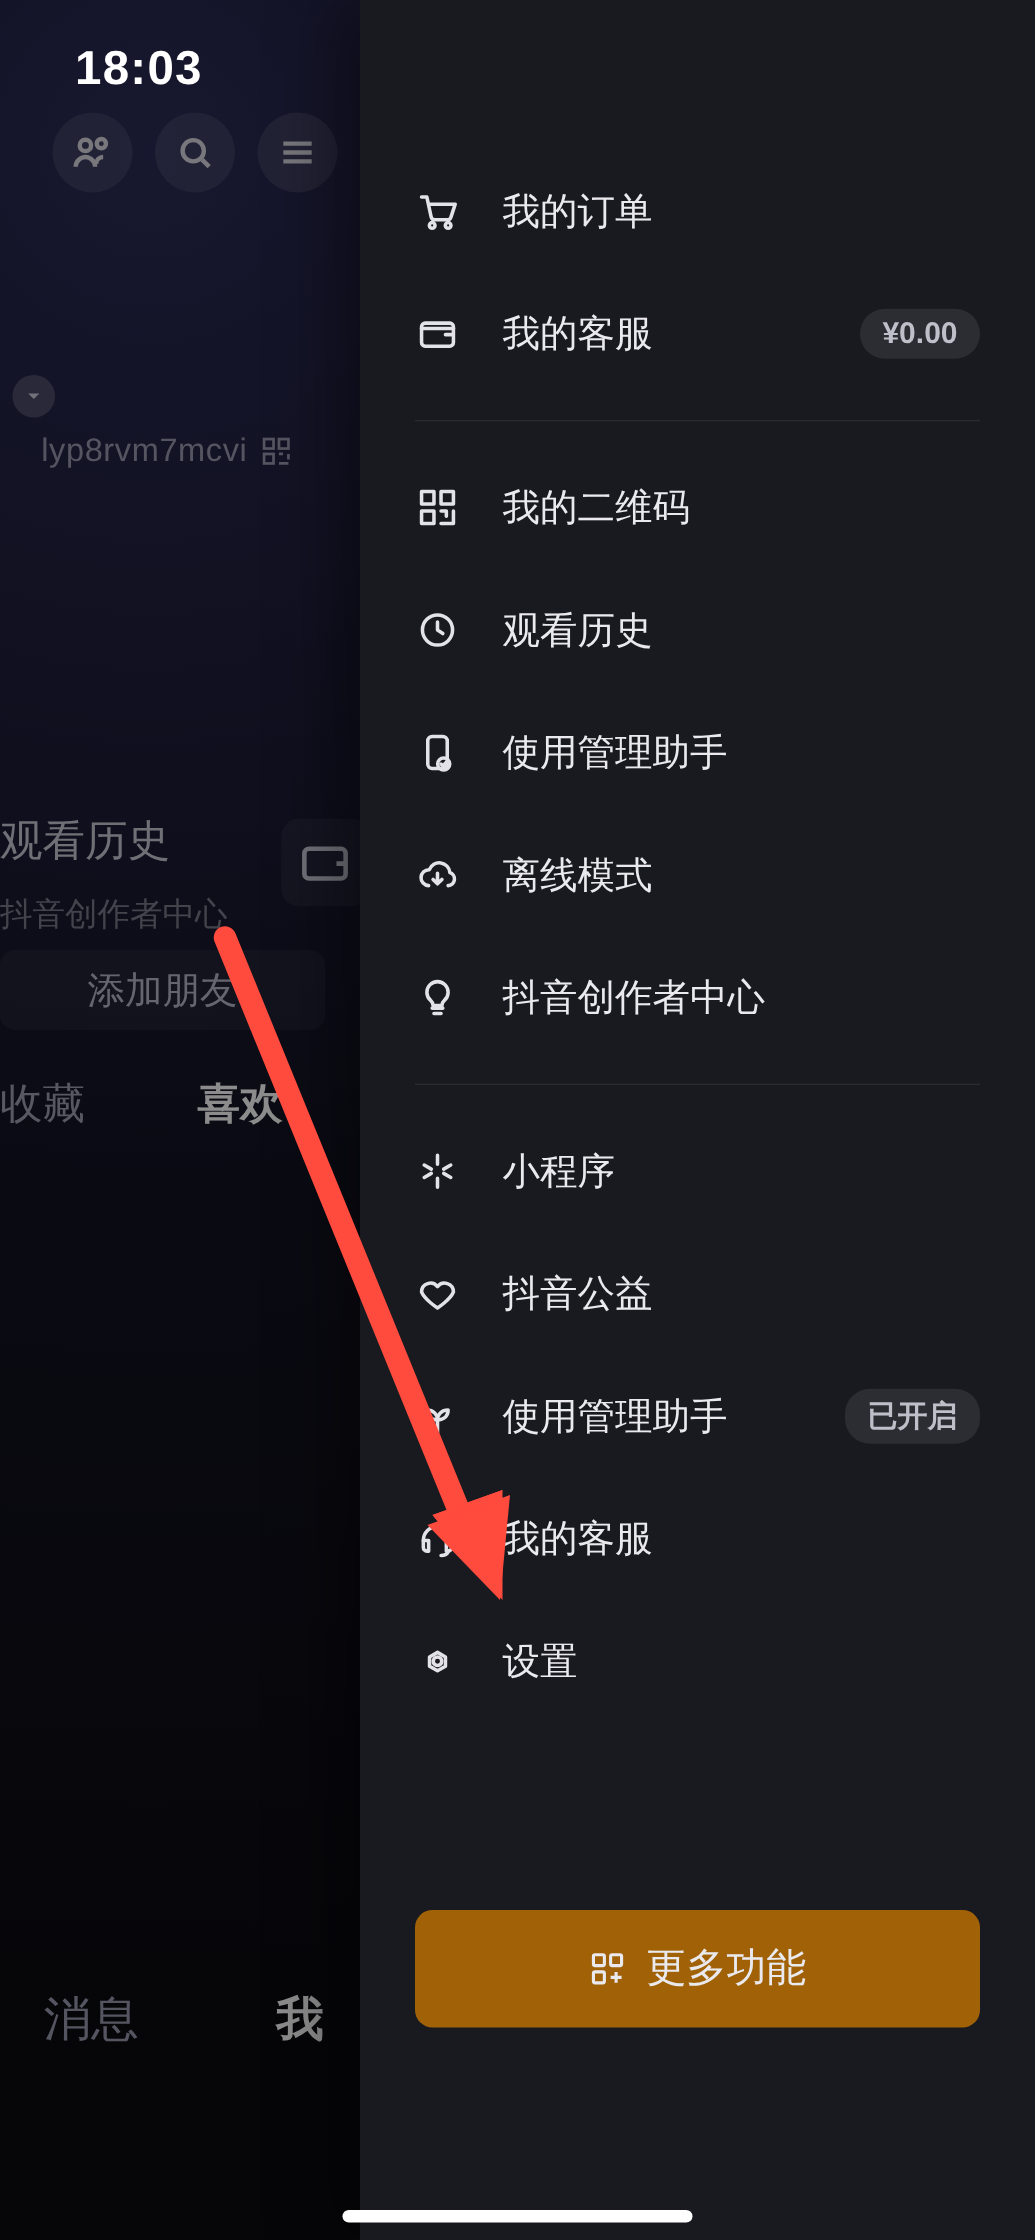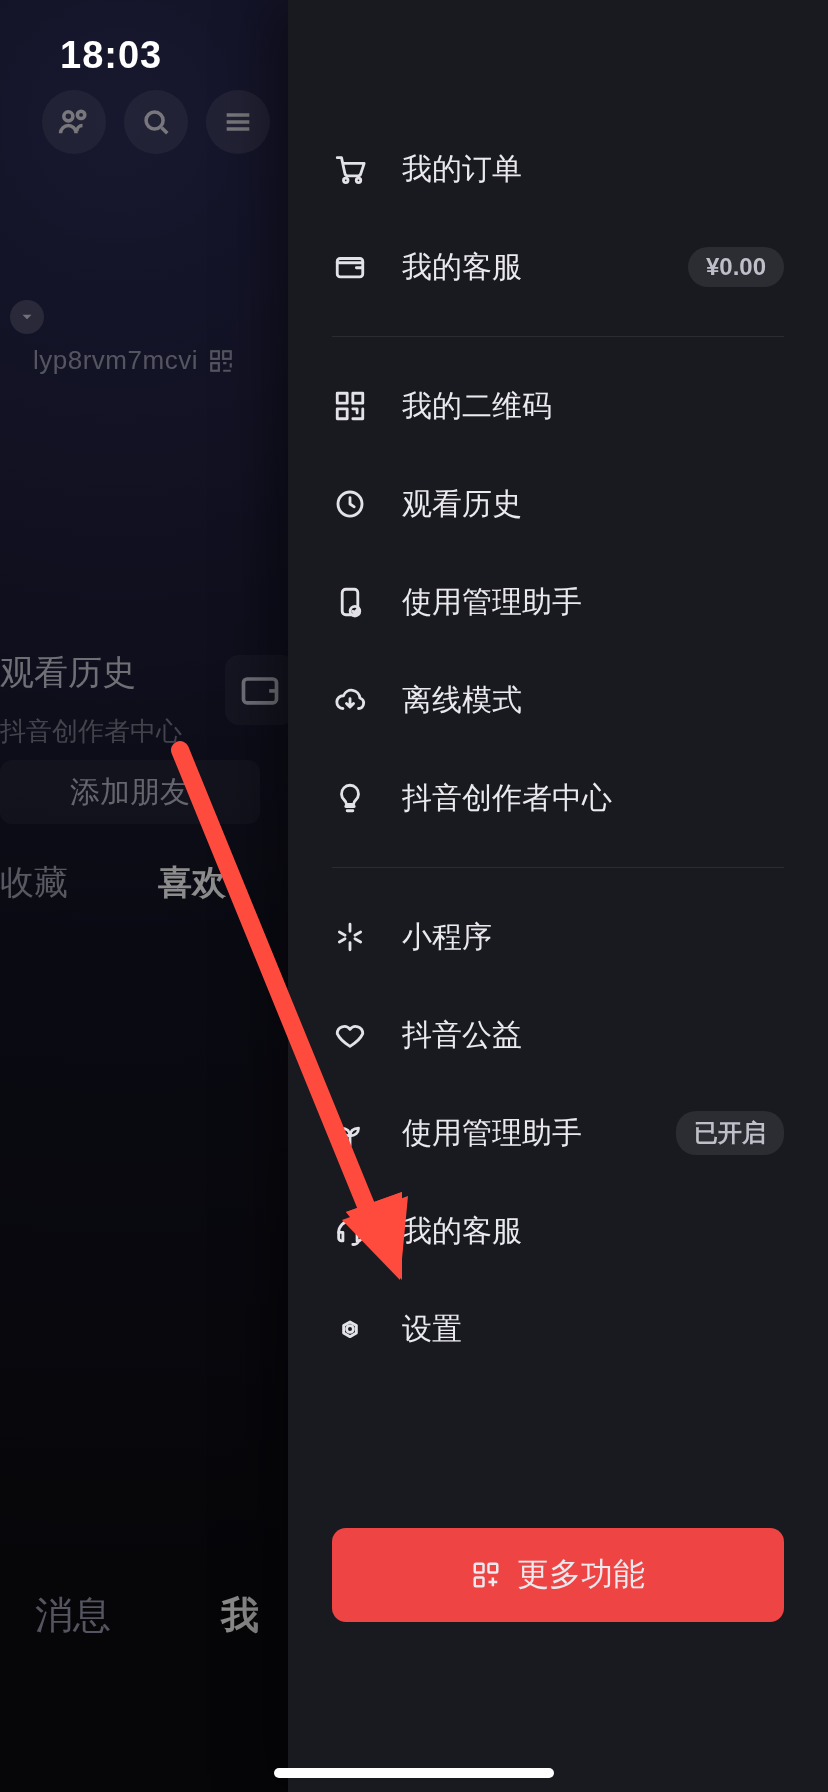"更多功能" .more-btn { background: #ef4444 -> #a16207 }
